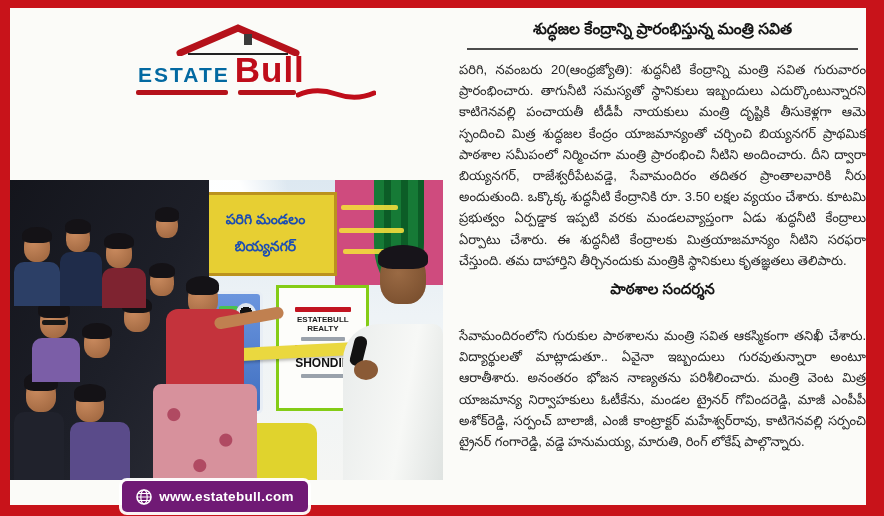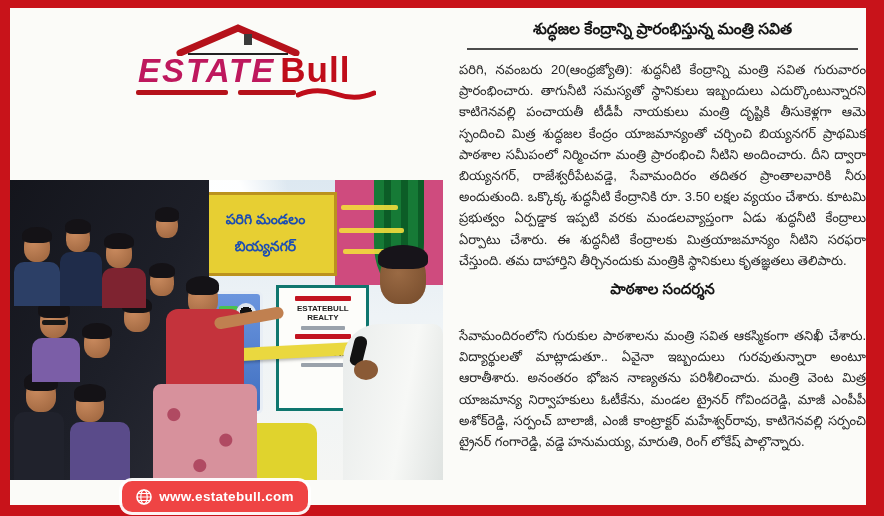"ESTATE" .logo-estate { color: #be185d -> #0369a1; font-size: 33px -> 21px; font-style: italic -> none }
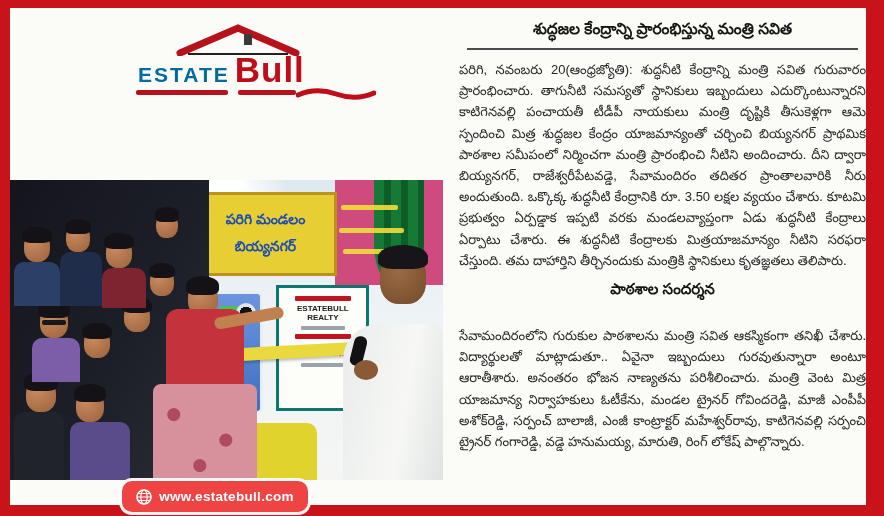"ESTATEBULL REALTY" .board { border: 3px solid #0f766e -> 3px solid #84cc16; padding: 5px 4px -> 16px 4px }
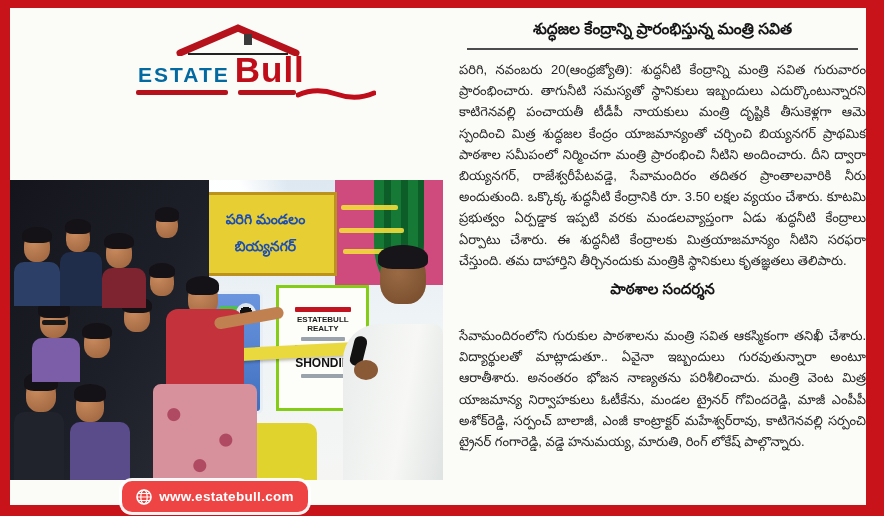"www.estatebull.com" .url-pill { background: #ef4444 -> #701a75; border-radius: 10px -> 5px }
